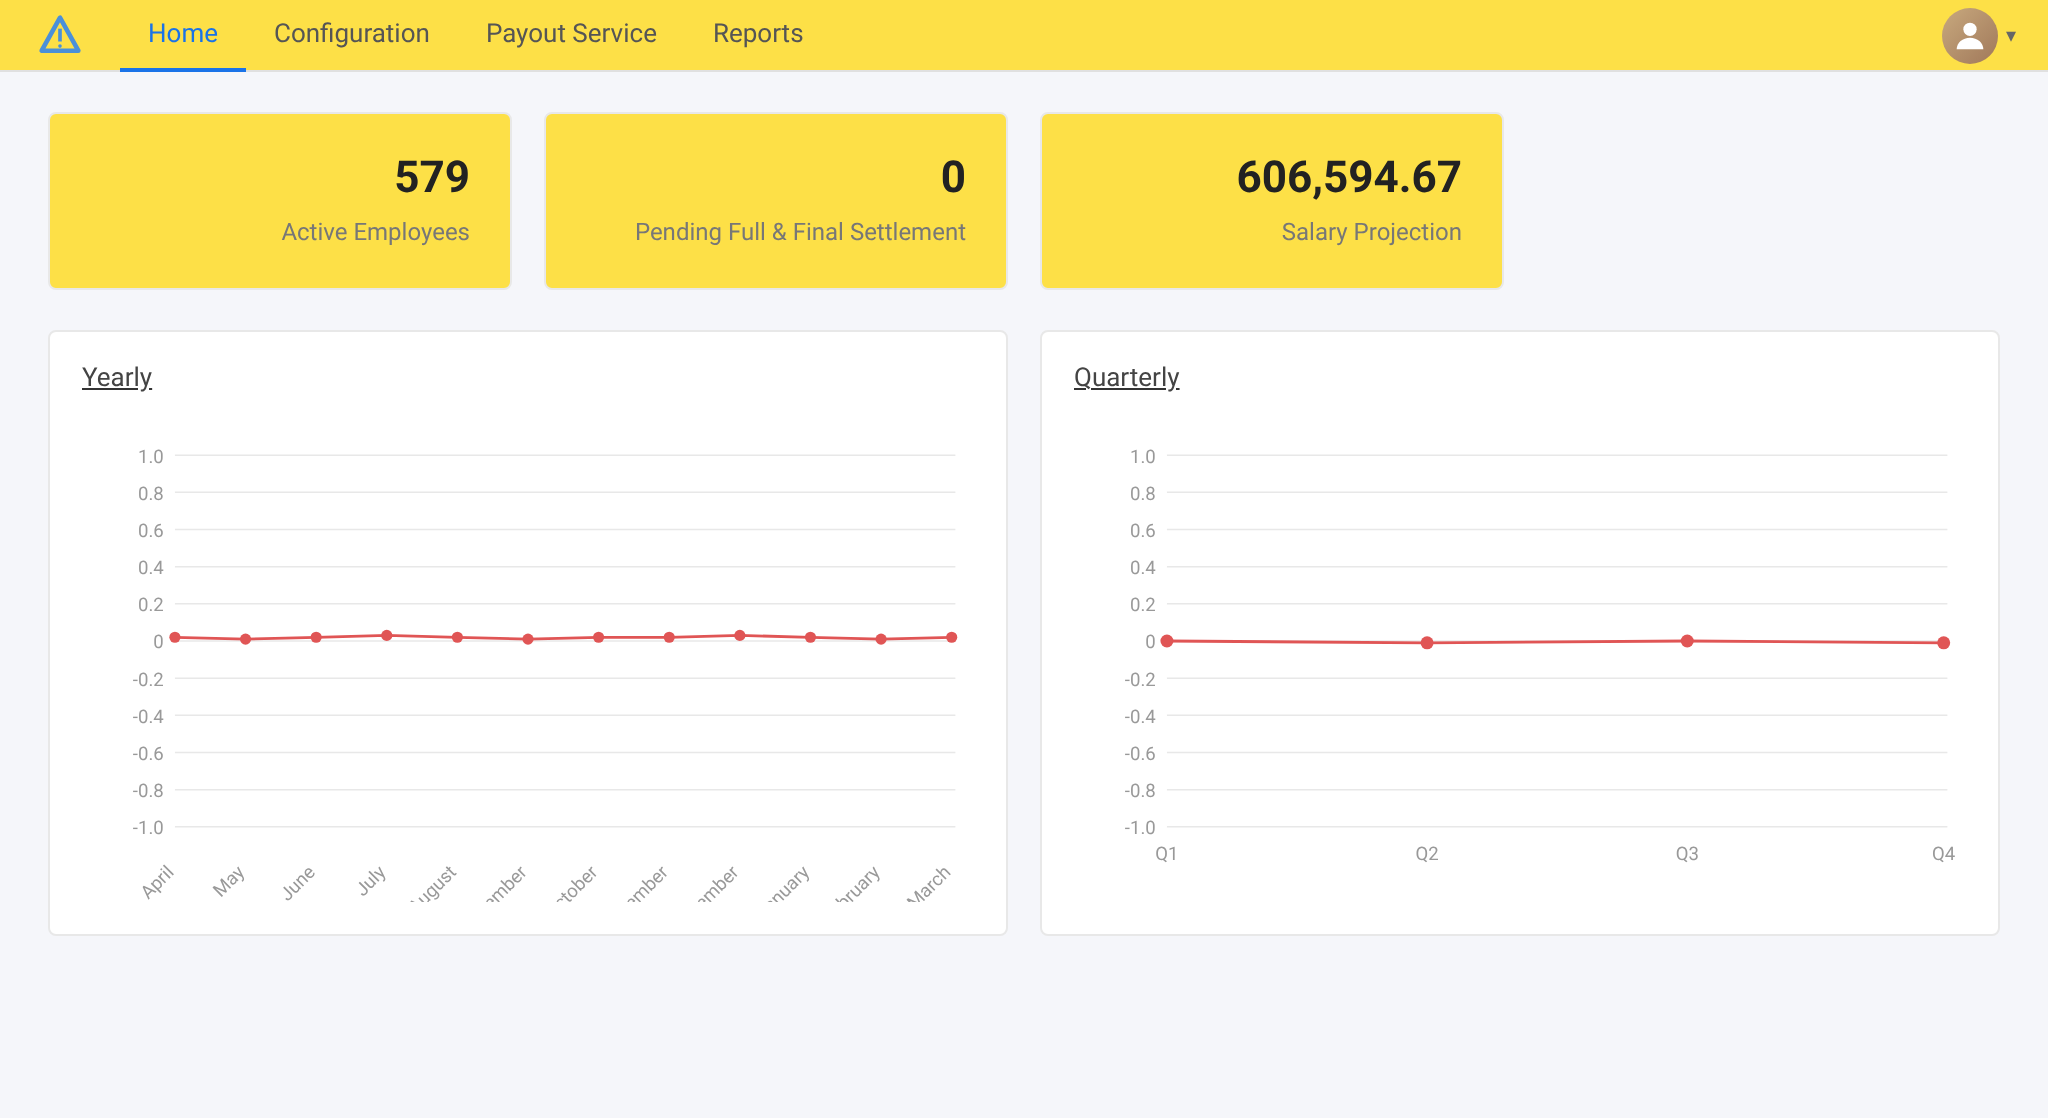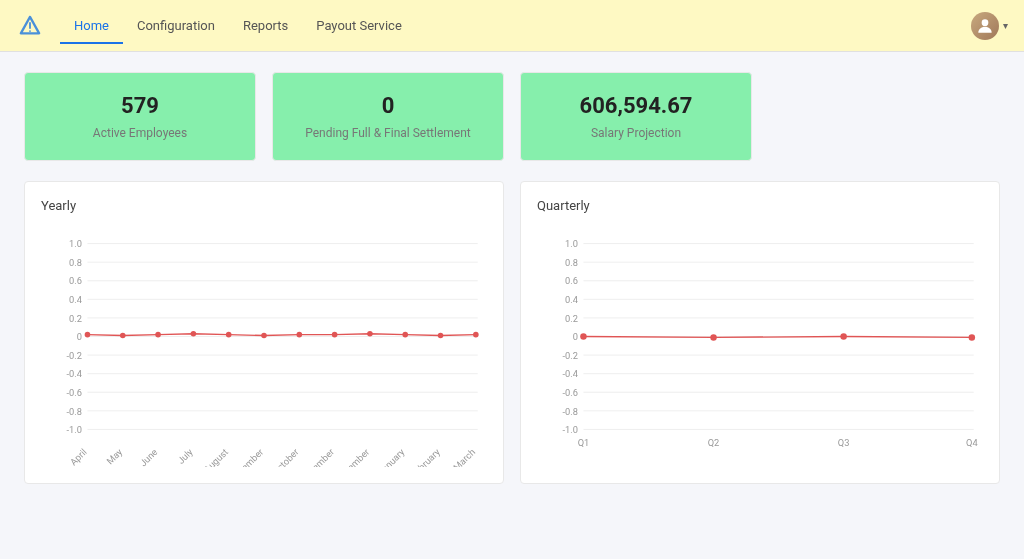"Home" .navbar { background: #fef9c3 -> #fde047; height: 52px -> 36px }
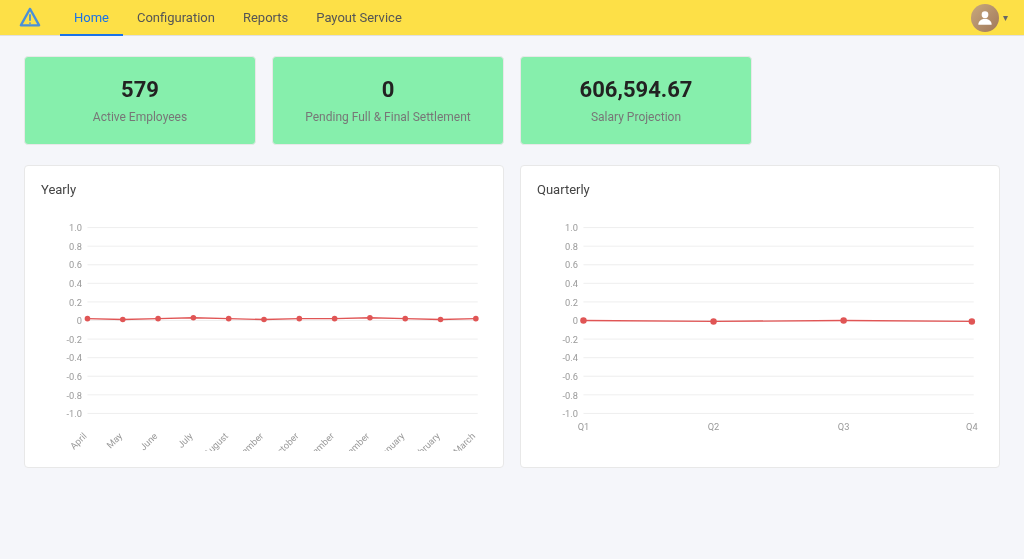"Reports" a.nav-link { order: before "Payout Service" -> after "Payout Service" }
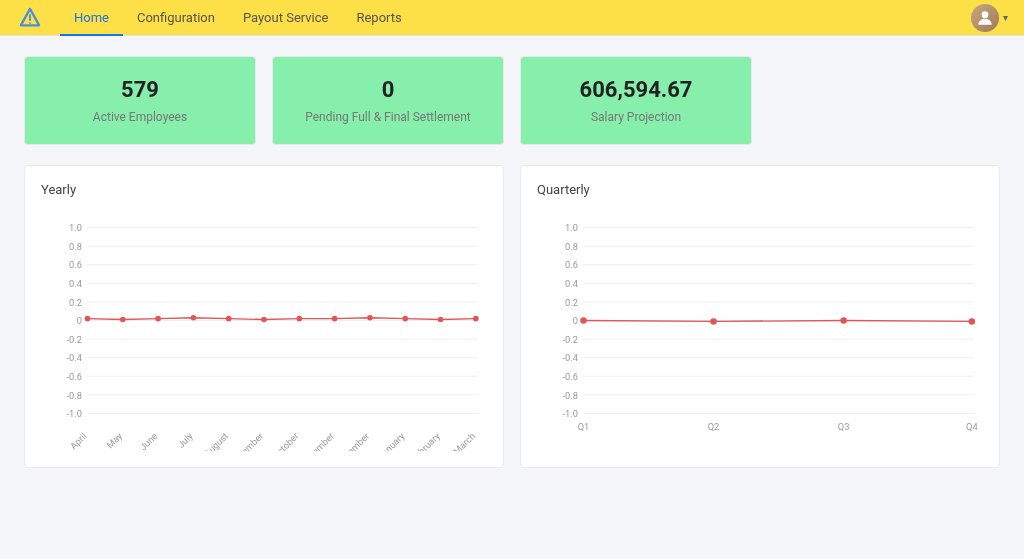"579" .stat-card { background: #86efac -> #fde047; text-align: center -> right }
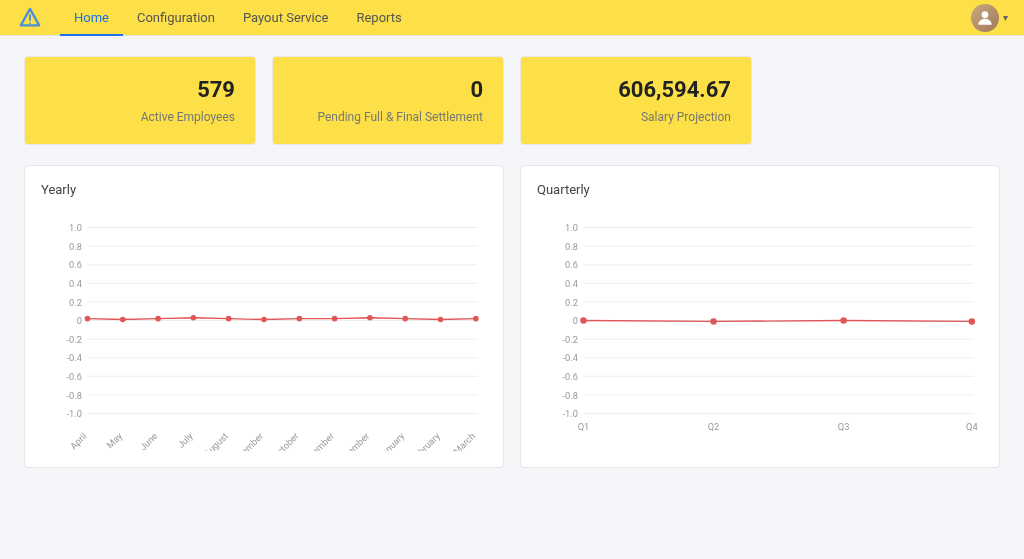"Yearly" .charts-row { text-decoration: none -> underline }
